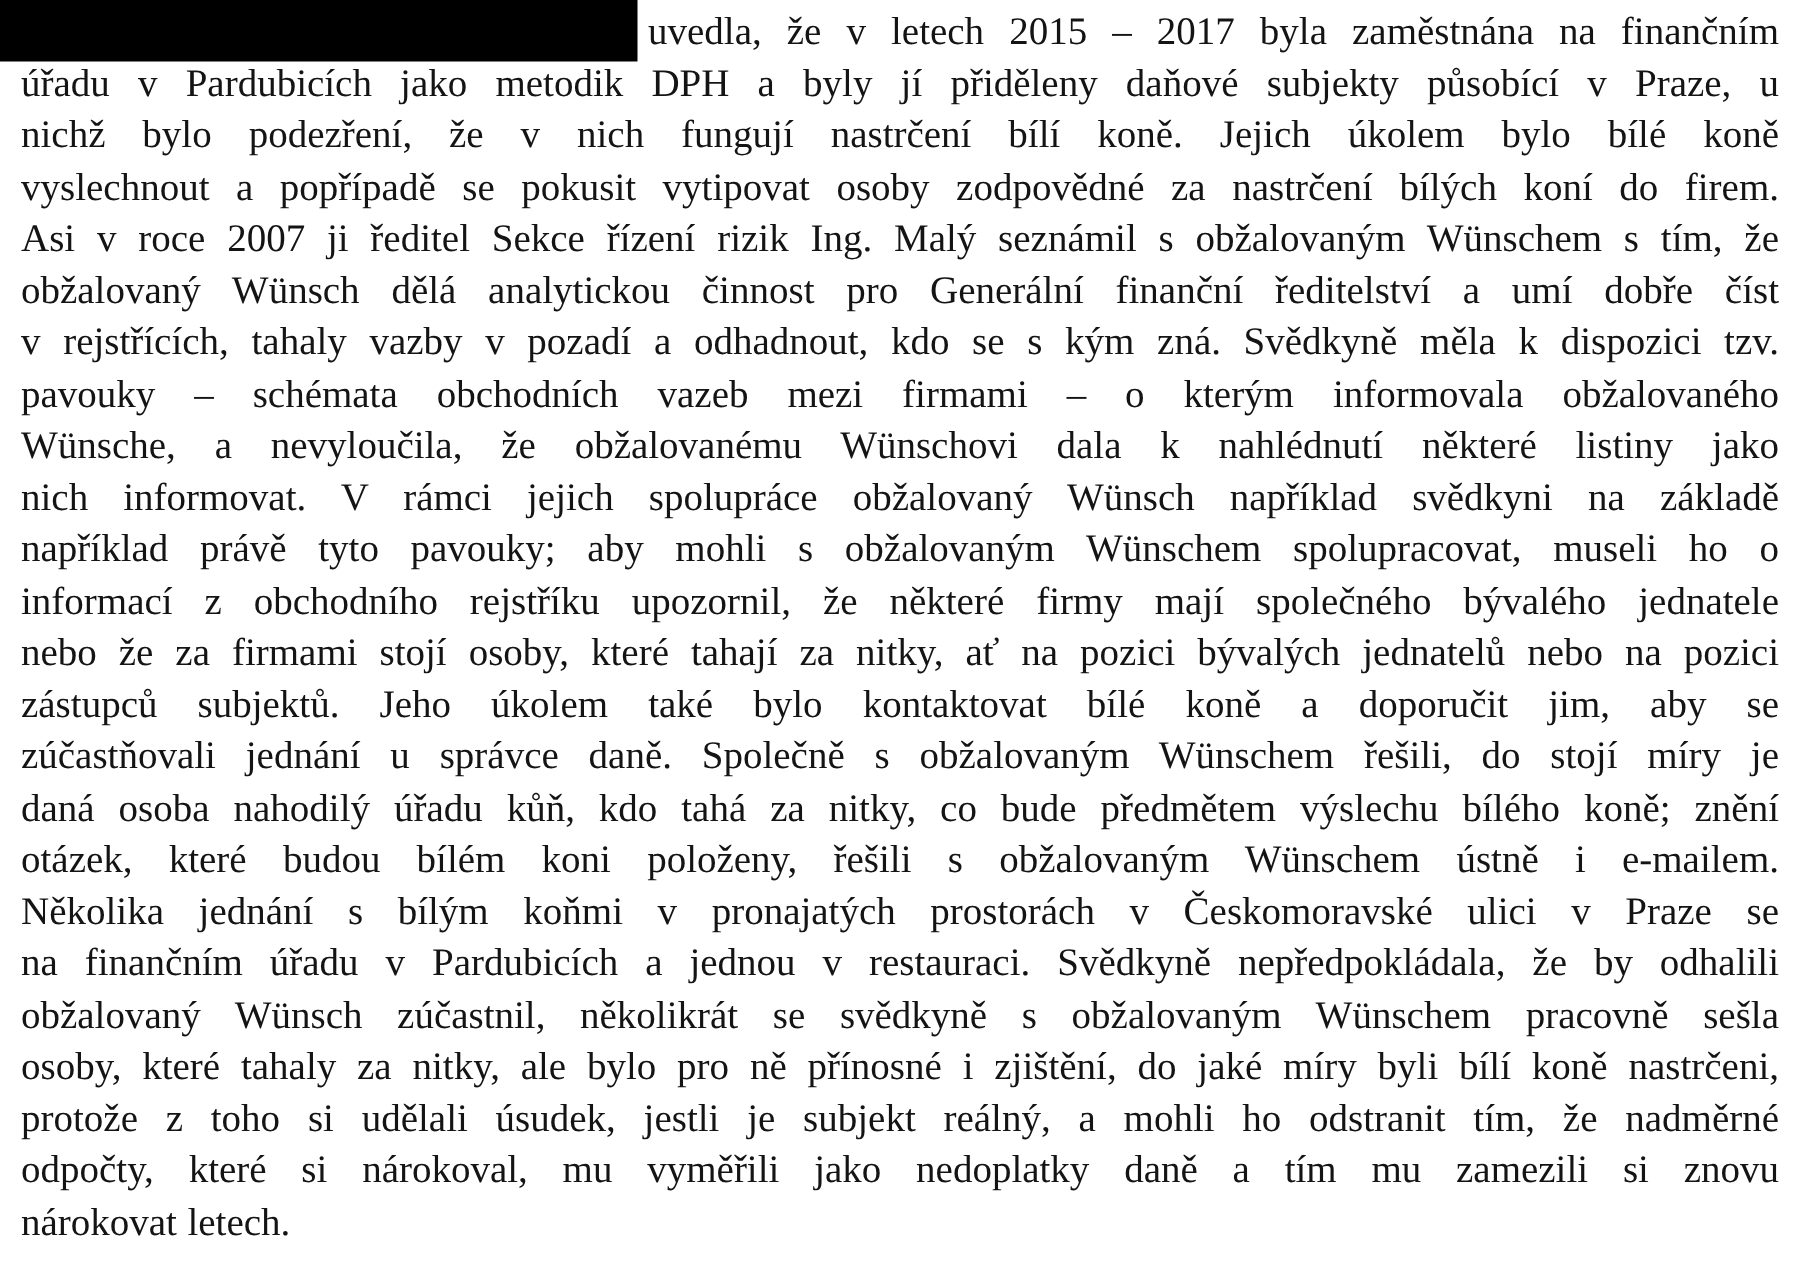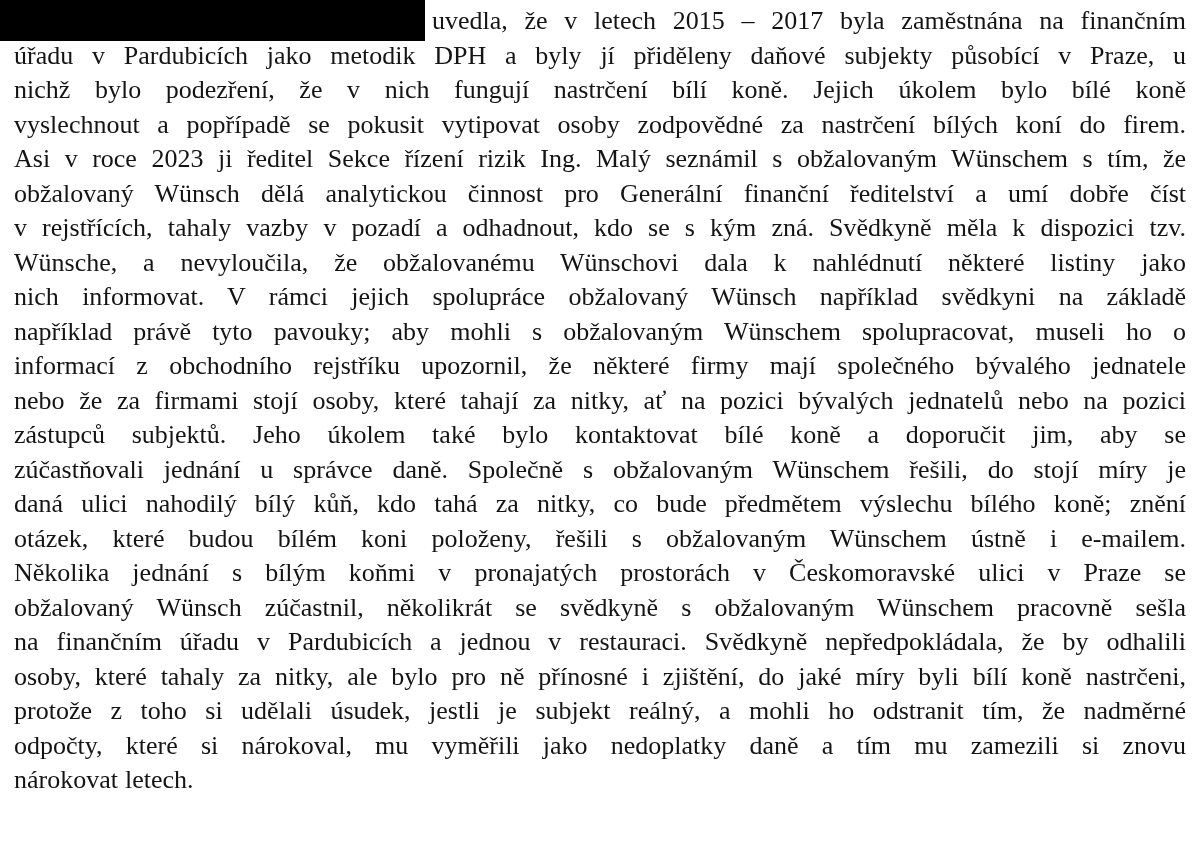"Asi v roce 2023 ji" div.line { text: 2023 -> 2007 }
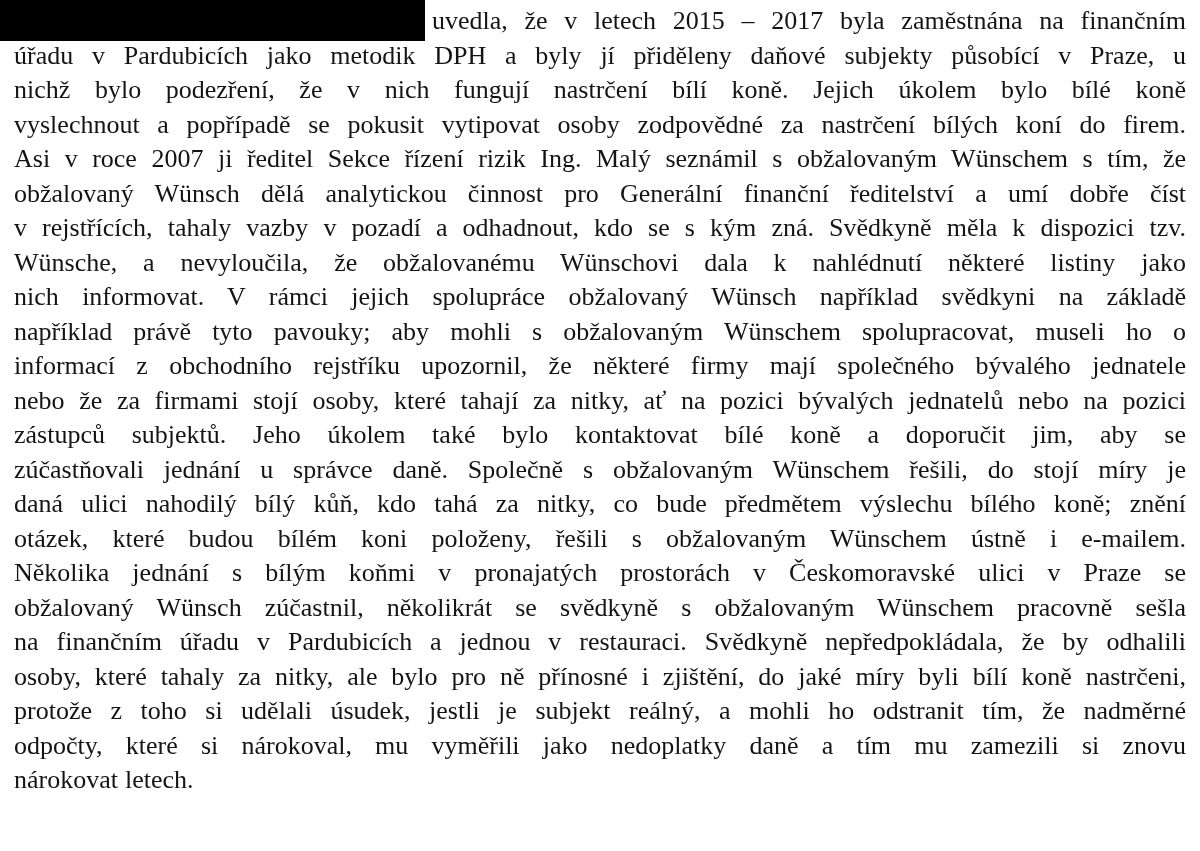"pavouky – schémata obchodních vazeb" div.line { html: none -> <div>pavouky – schémata obchodních vazeb mezi firmami – o kterým informovala obžalovaného</div> }
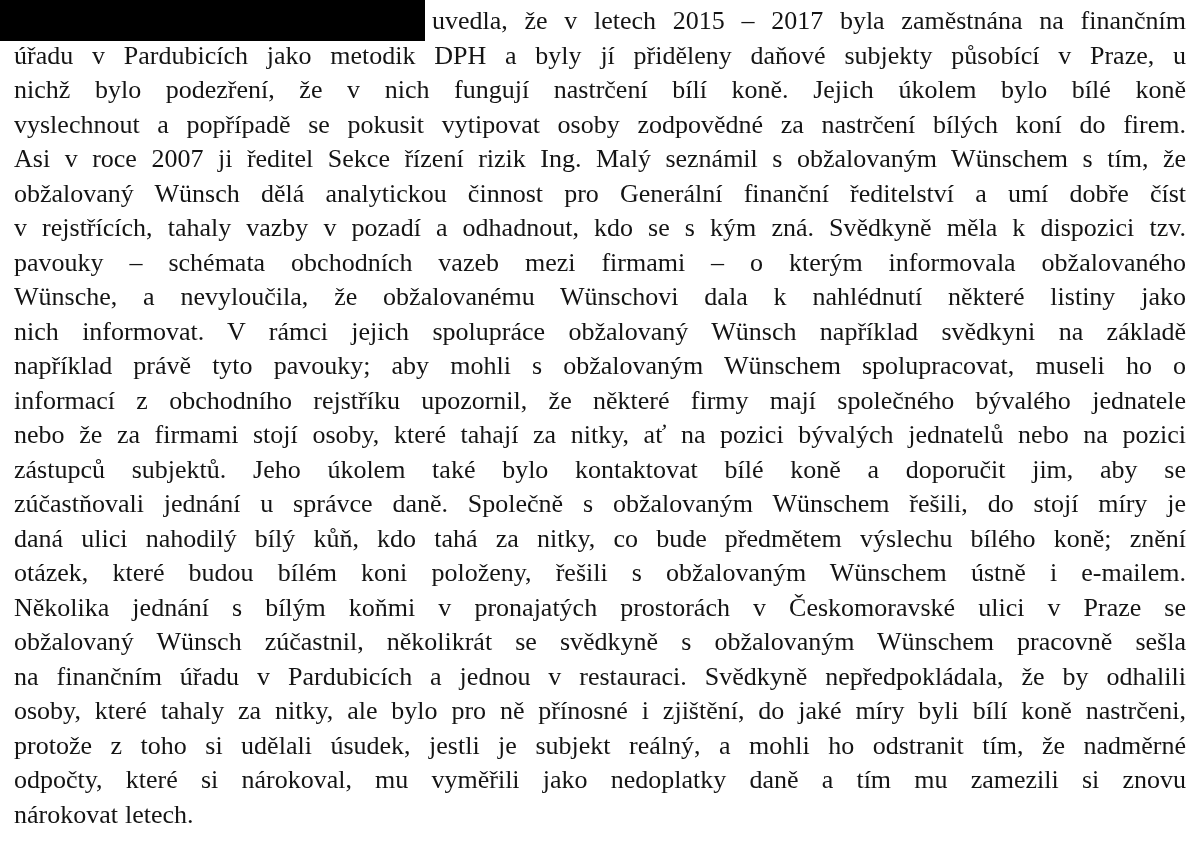"daná ulici nahodilý bílý kůň," div.line { text: ulici nahodilý bílý -> osoba nahodilý úřadu }
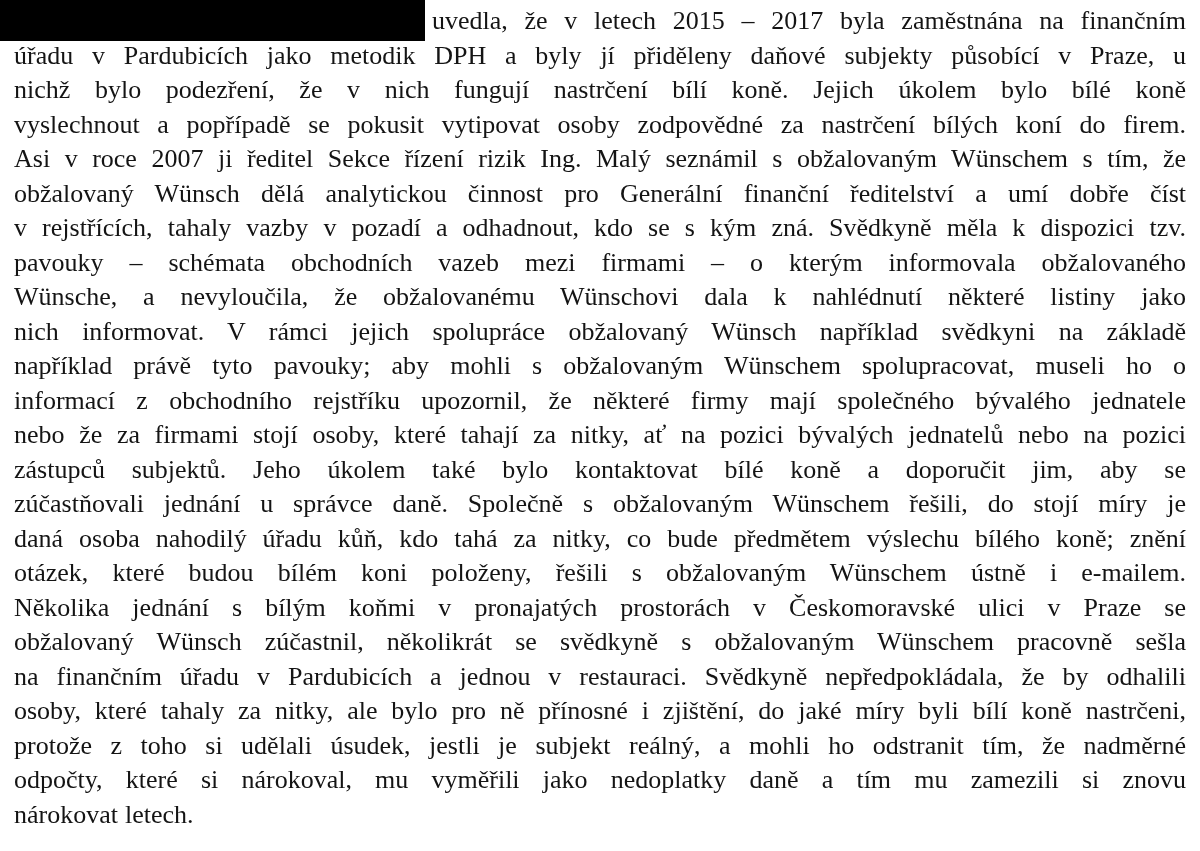"obžalovaný Wünsch zúčastnil, několikrát" div.line { order: before "na finančním úřadu v Pardubicích" -> after "na finančním úřadu v Pardubicích" }
